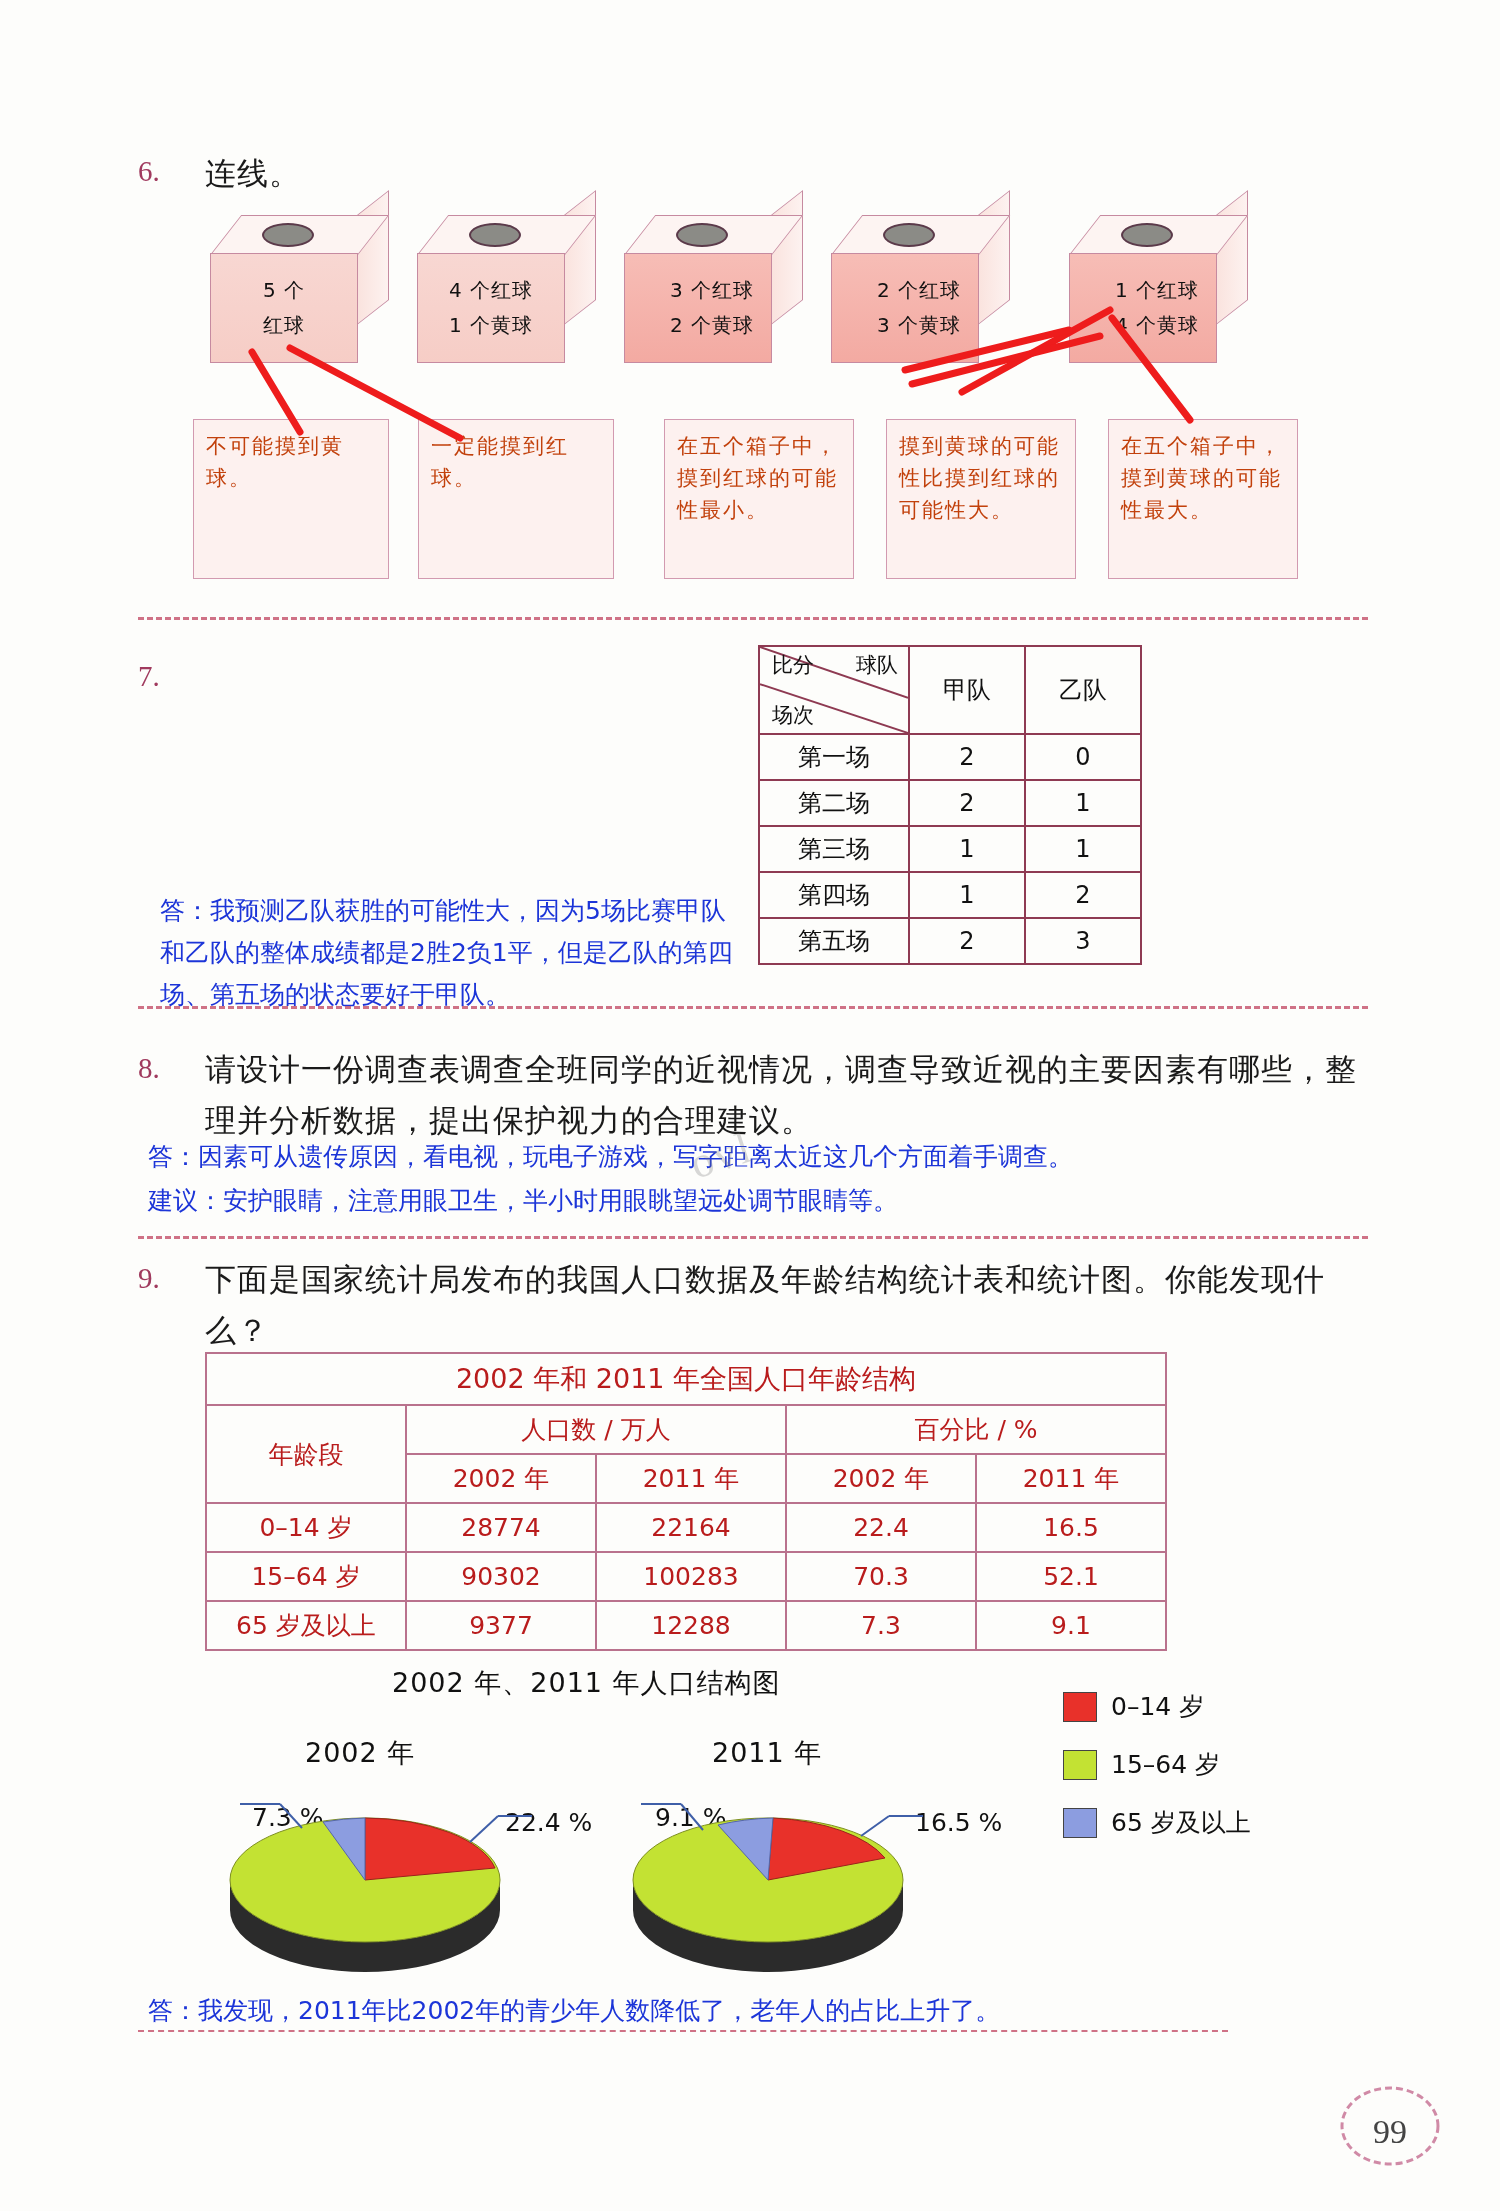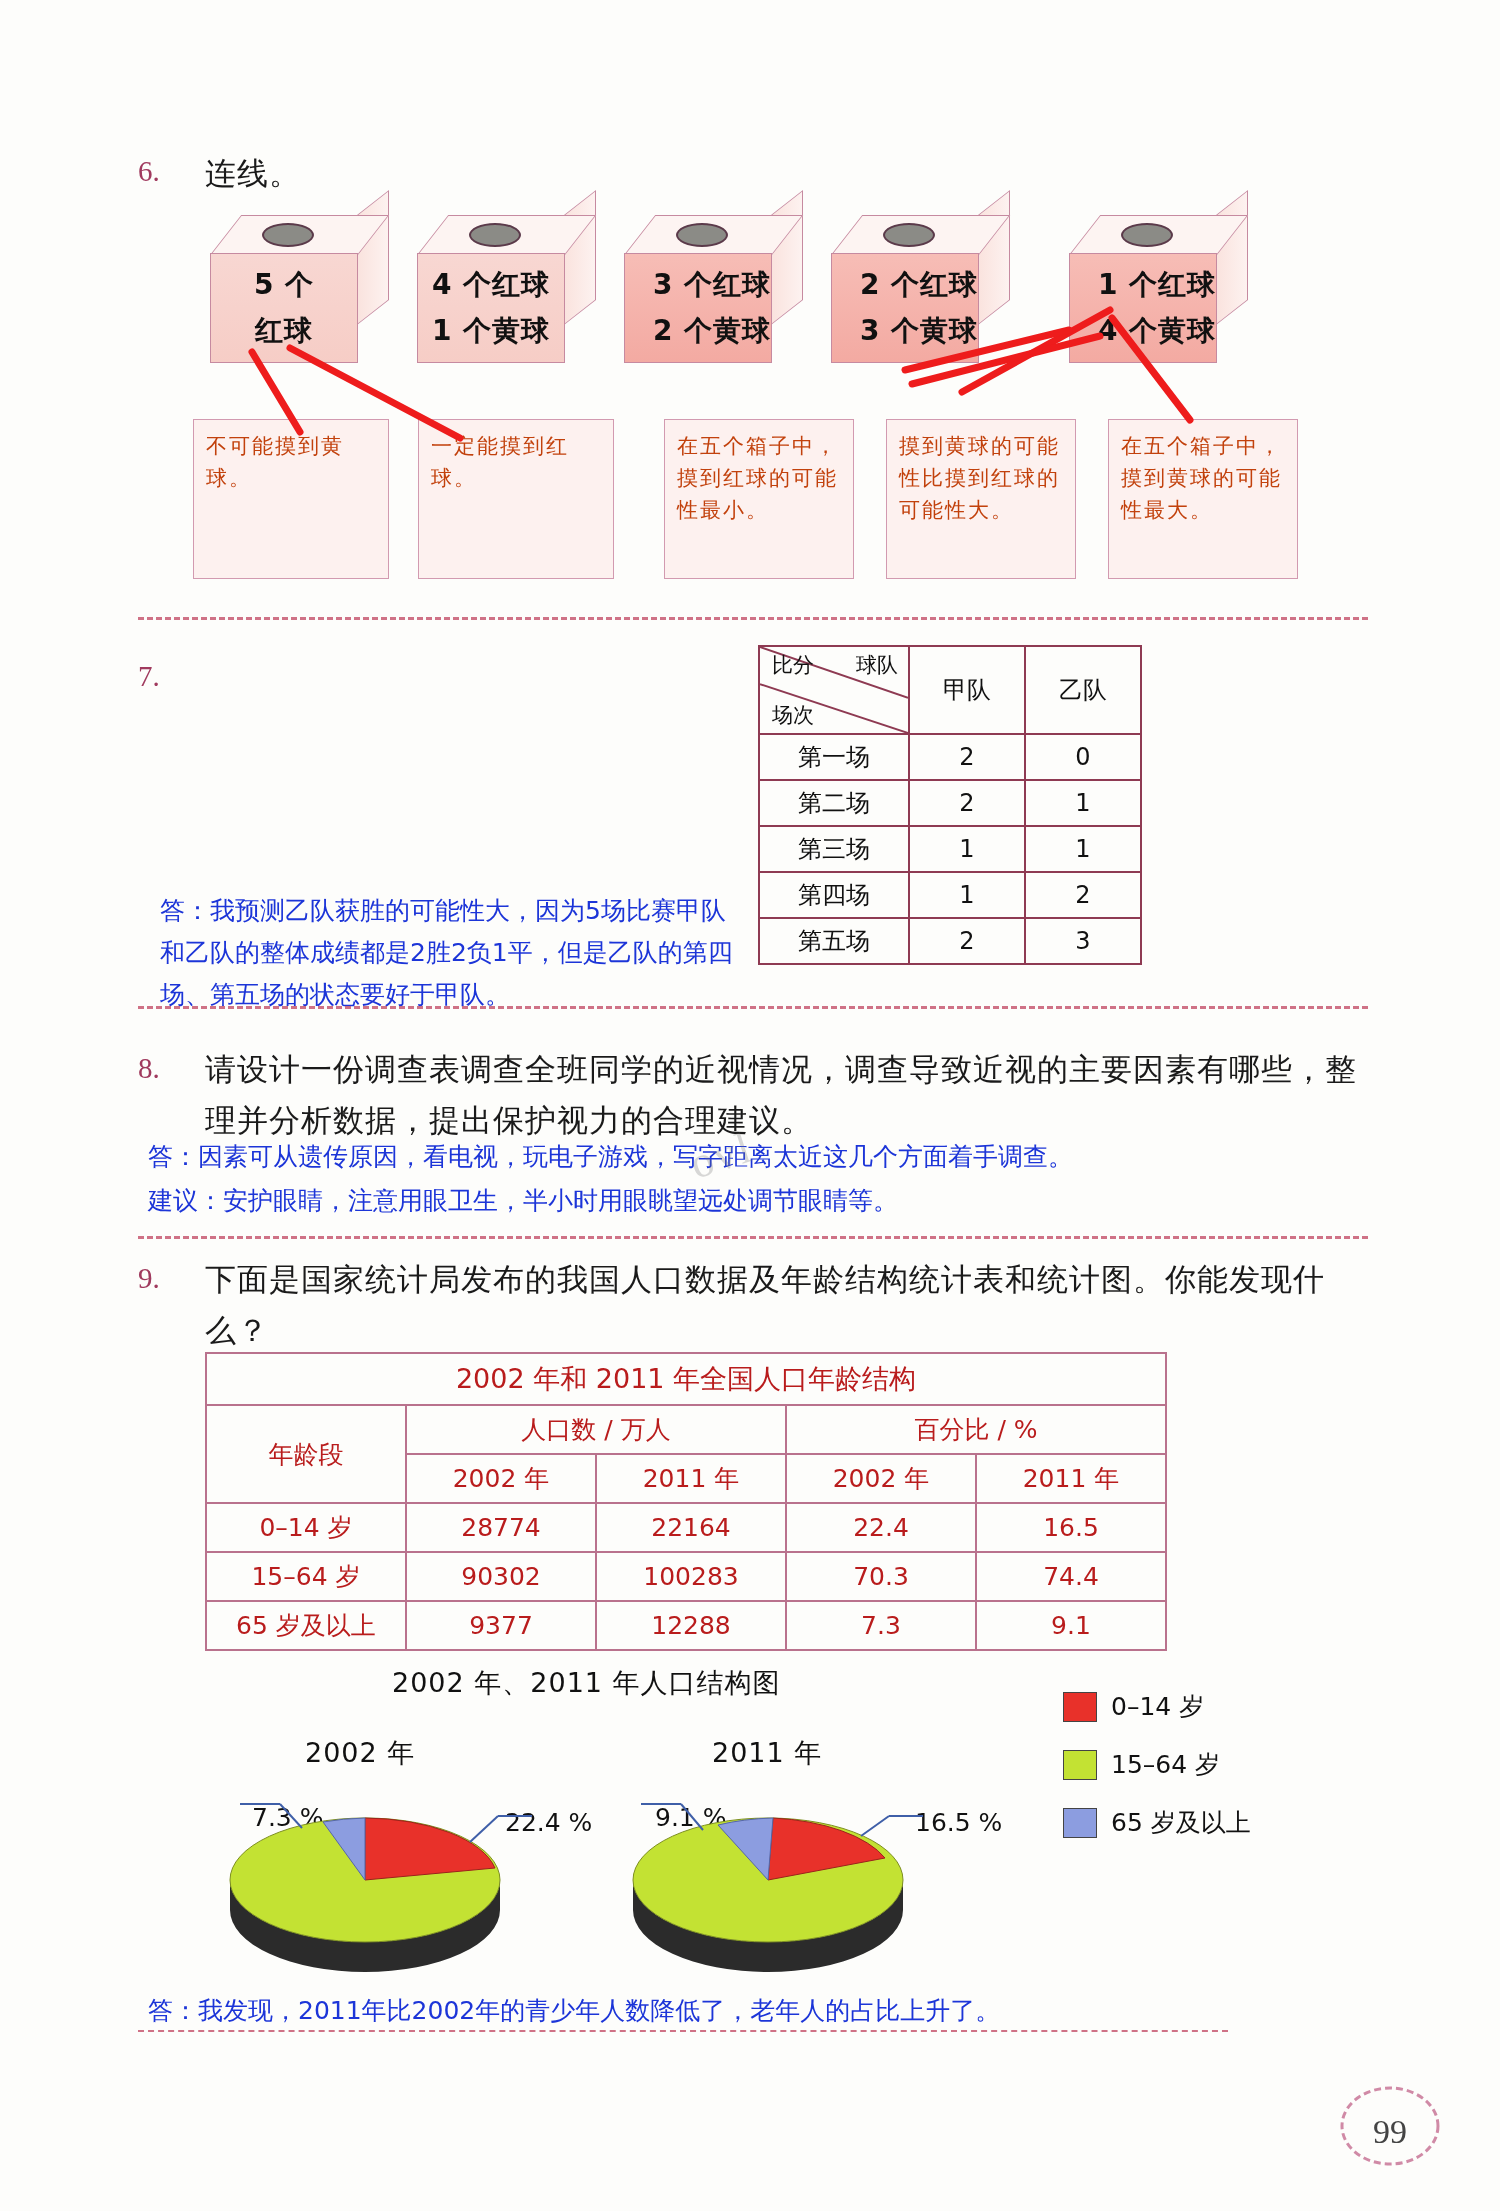"5 个" .cube .front span { font-size: 28px -> 20px; font-weight: bold -> none }
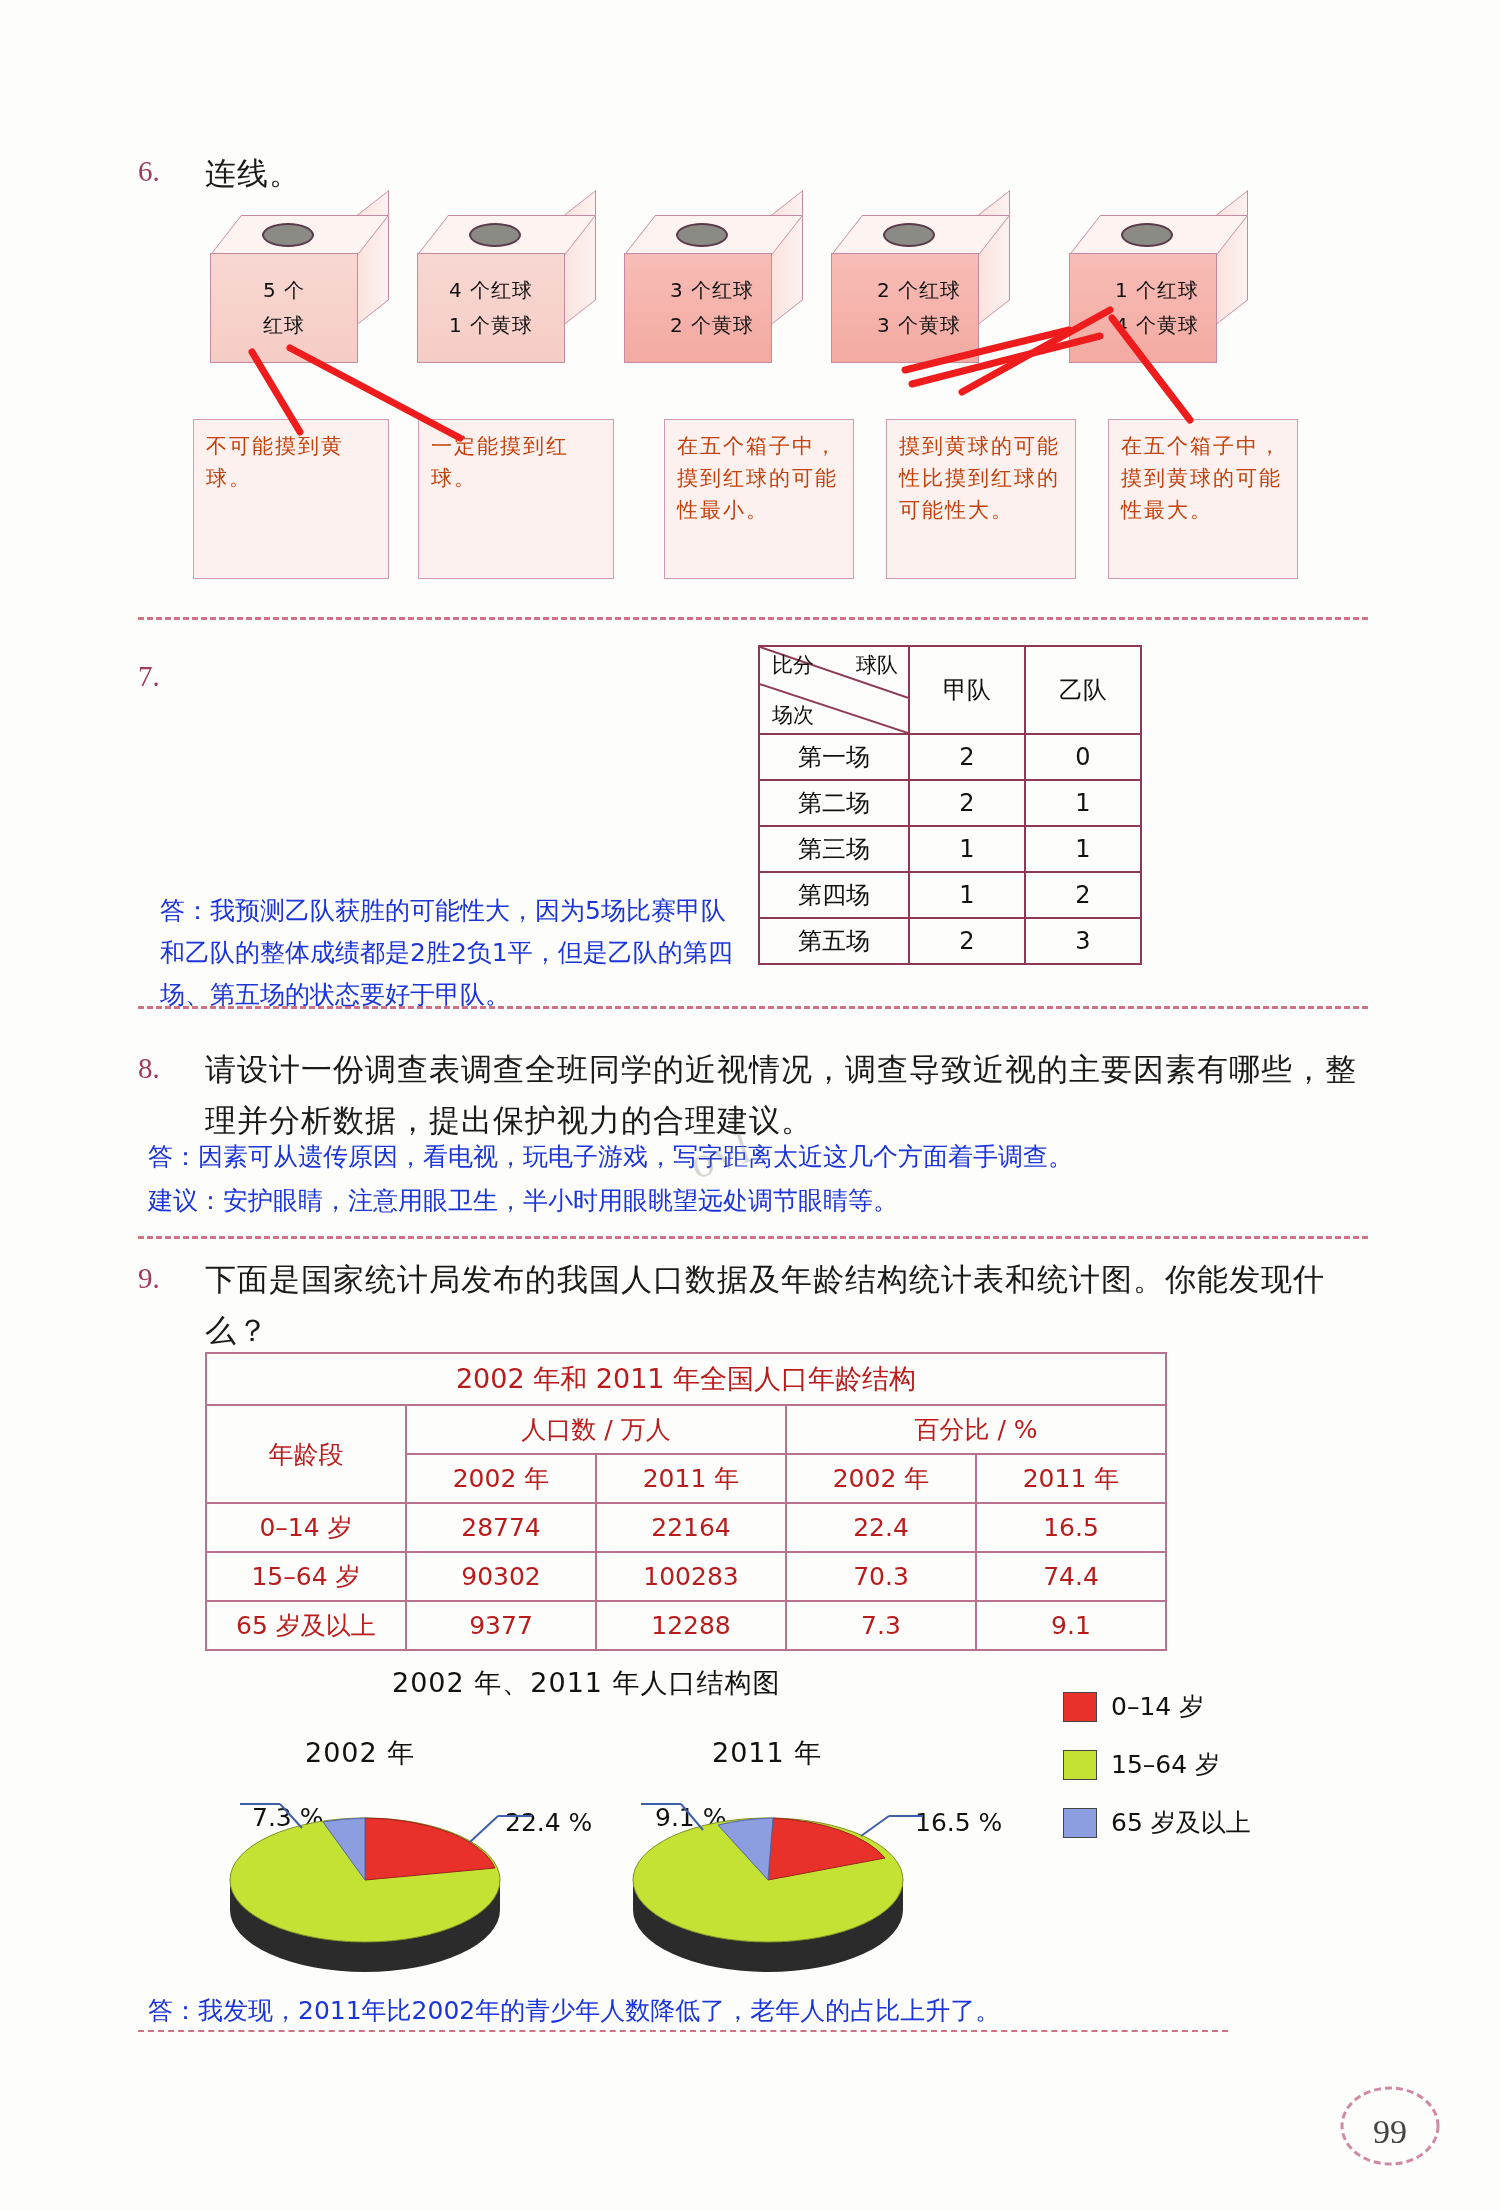"74.4" td { text: 74.4 -> 52.1 }
